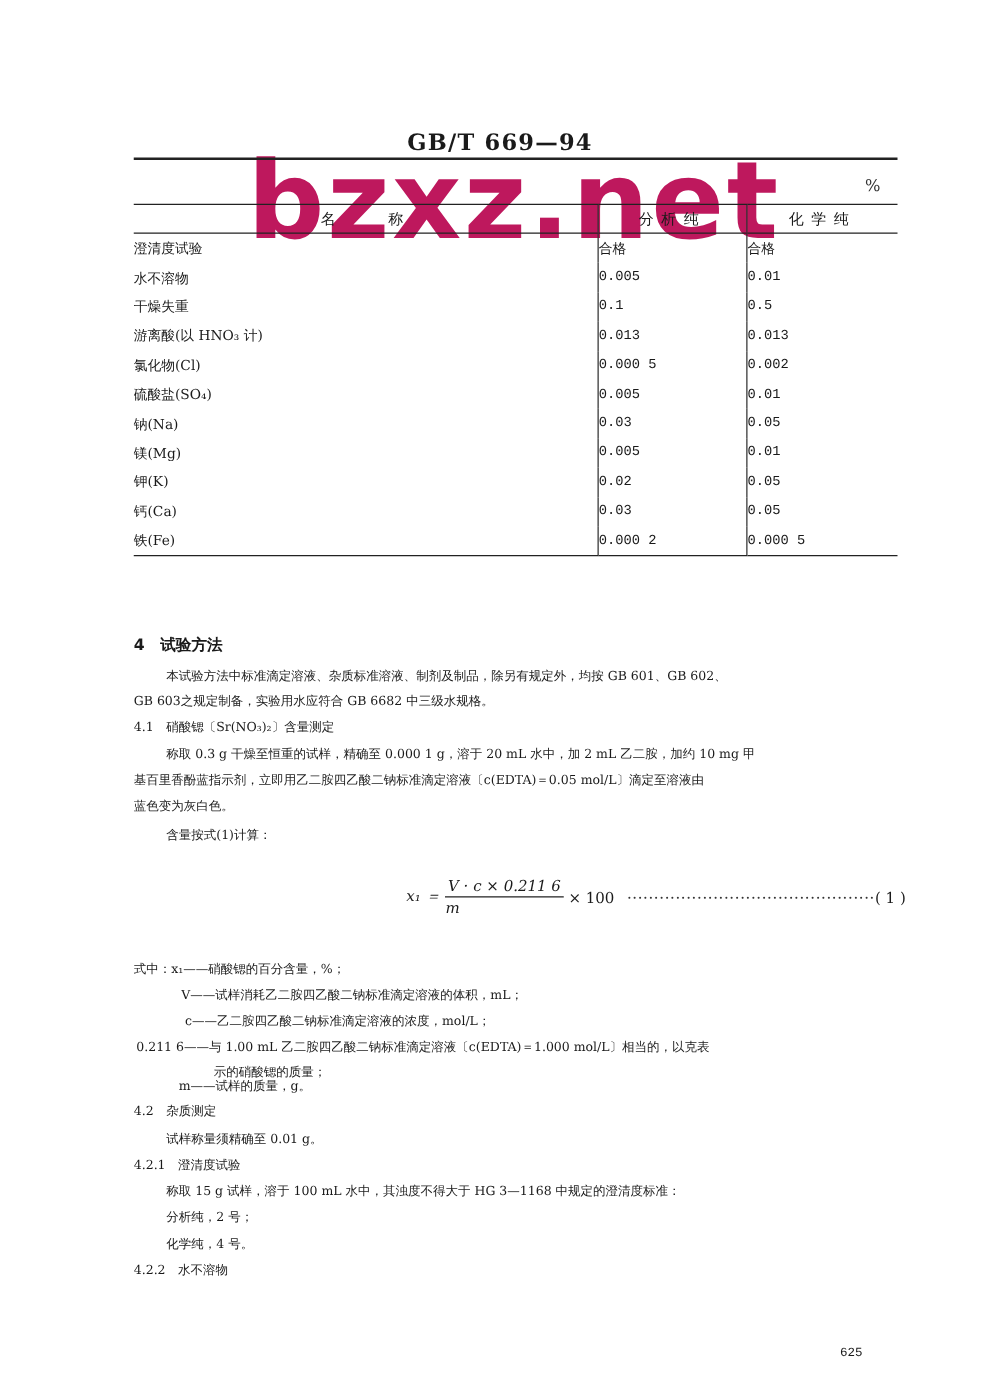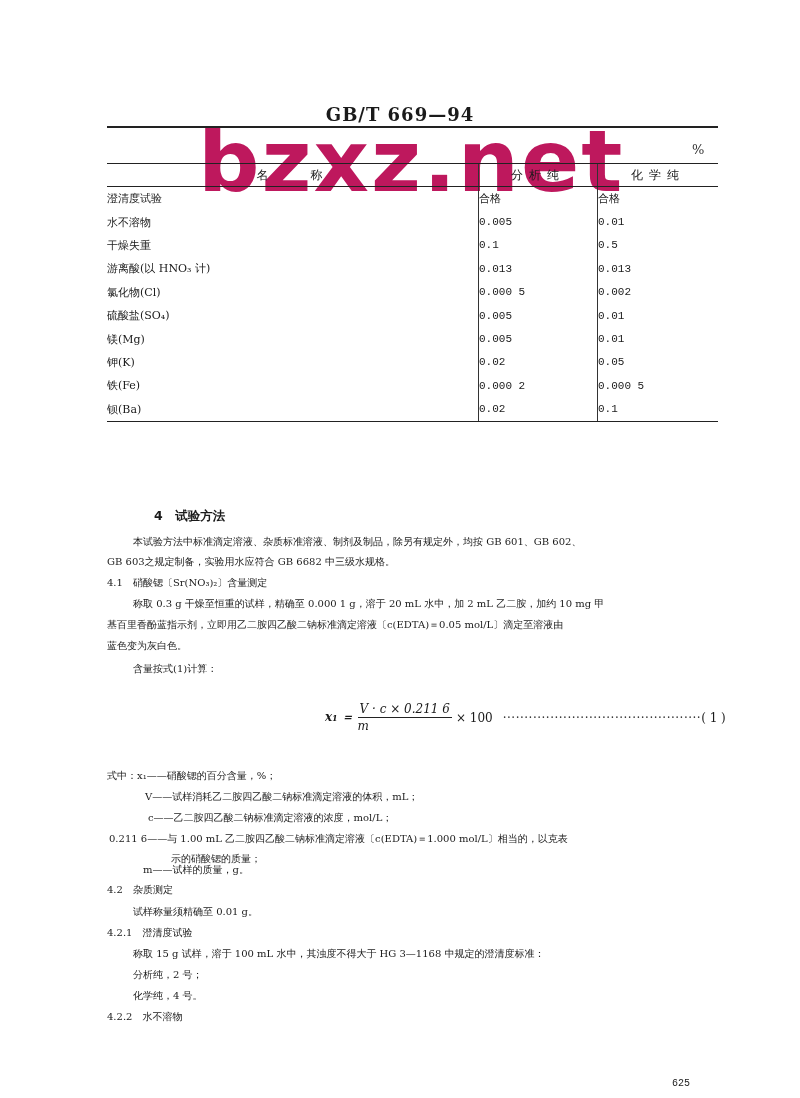"钠(Na)" tr { html: none -> <tr> <td>钠(Na)</td> <td>0.03</td> <td>0.05</td> </tr> }
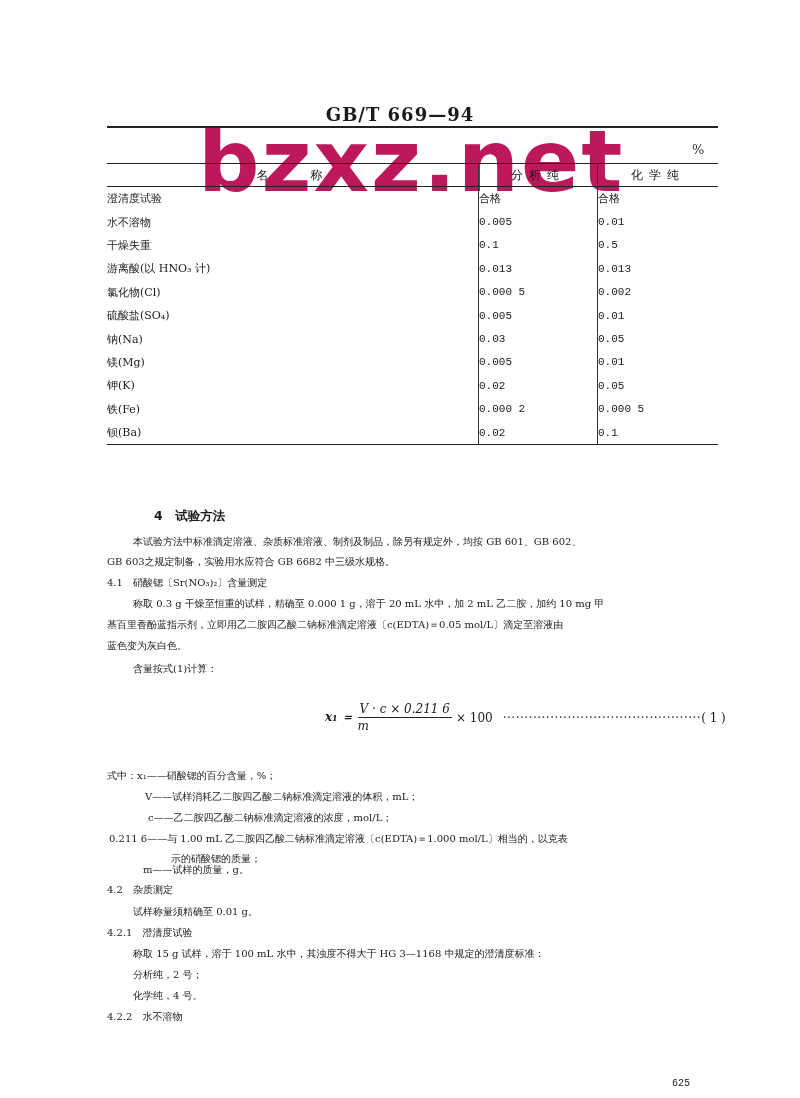"钙(Ca)" tr { html: none -> <tr> <td>钙(Ca)</td> <td>0.03</td> <td>0.05</td> </tr> }
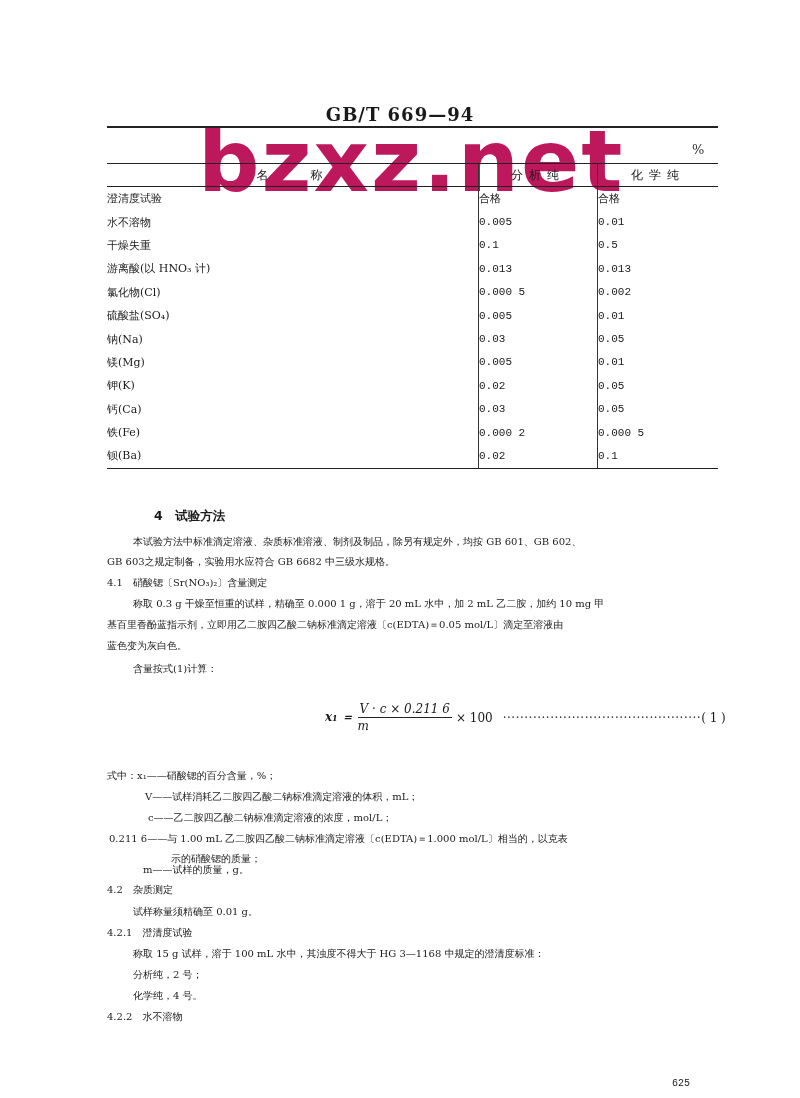"钡(Ba)" tr { html: <tr> <td>钡(Ba)</td> <td>0.02</td> <td>0.1</td> </tr> -> none }
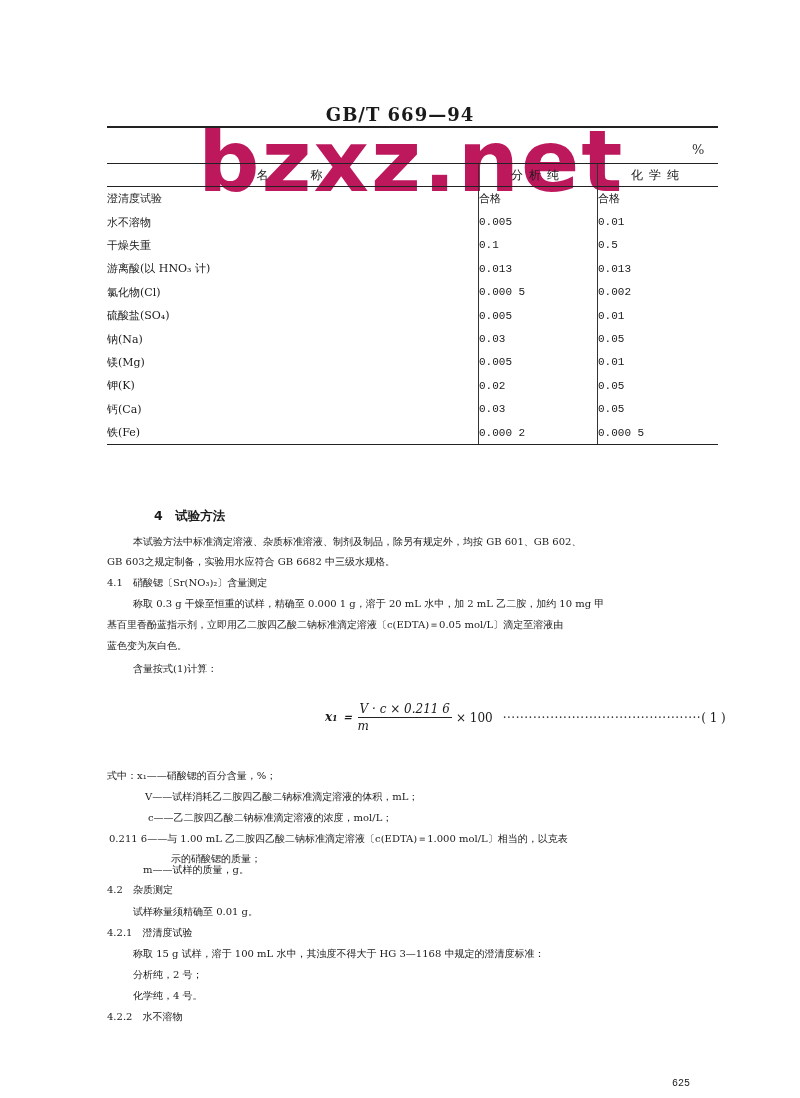"4 试验方法" .h-sec { margin-left: 47px -> none }
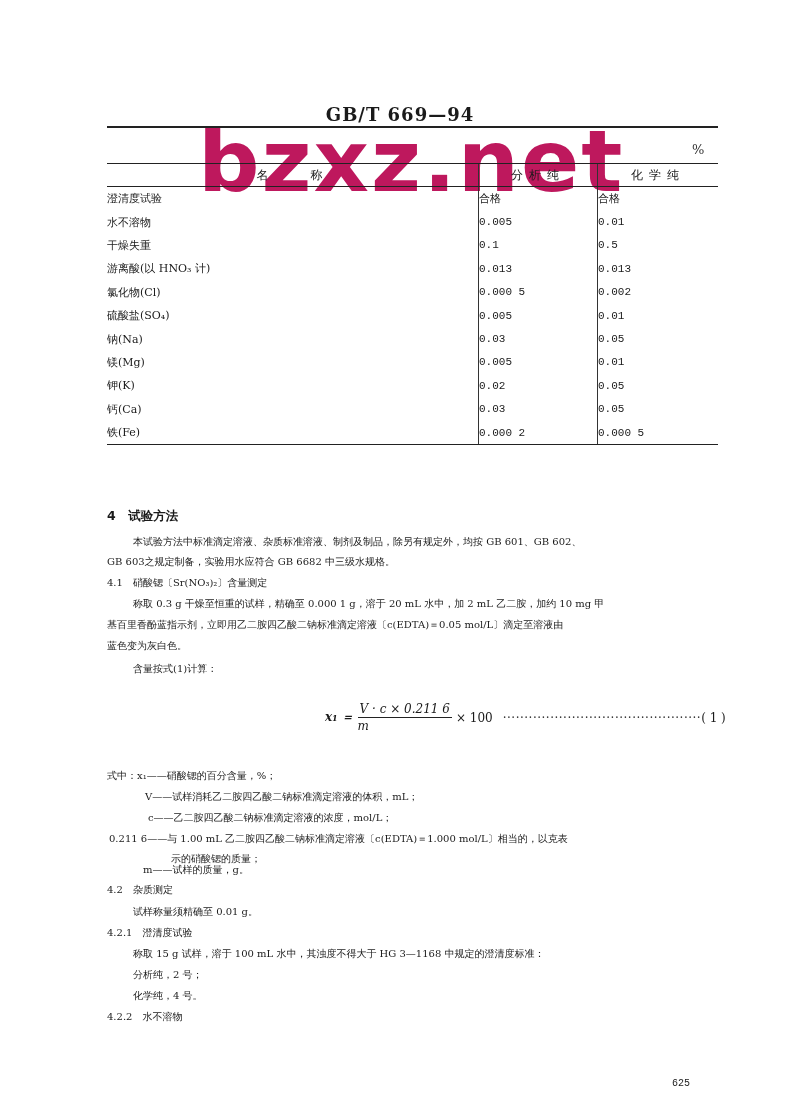"x₁ ＝" span { font-weight: bold -> none }
